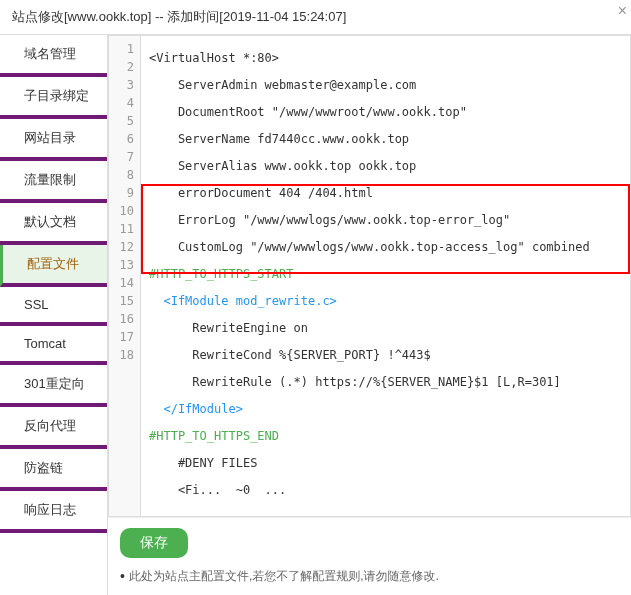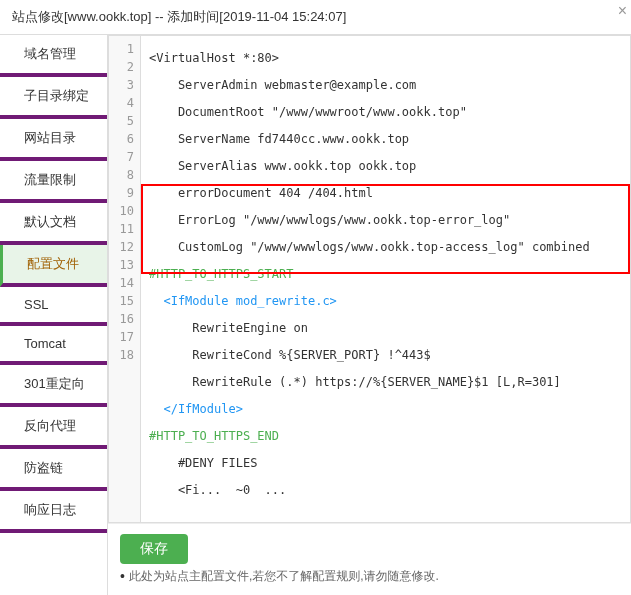"保存" .save-btn { border-radius: 4px -> 10px; margin-bottom: 4px -> 10px }
